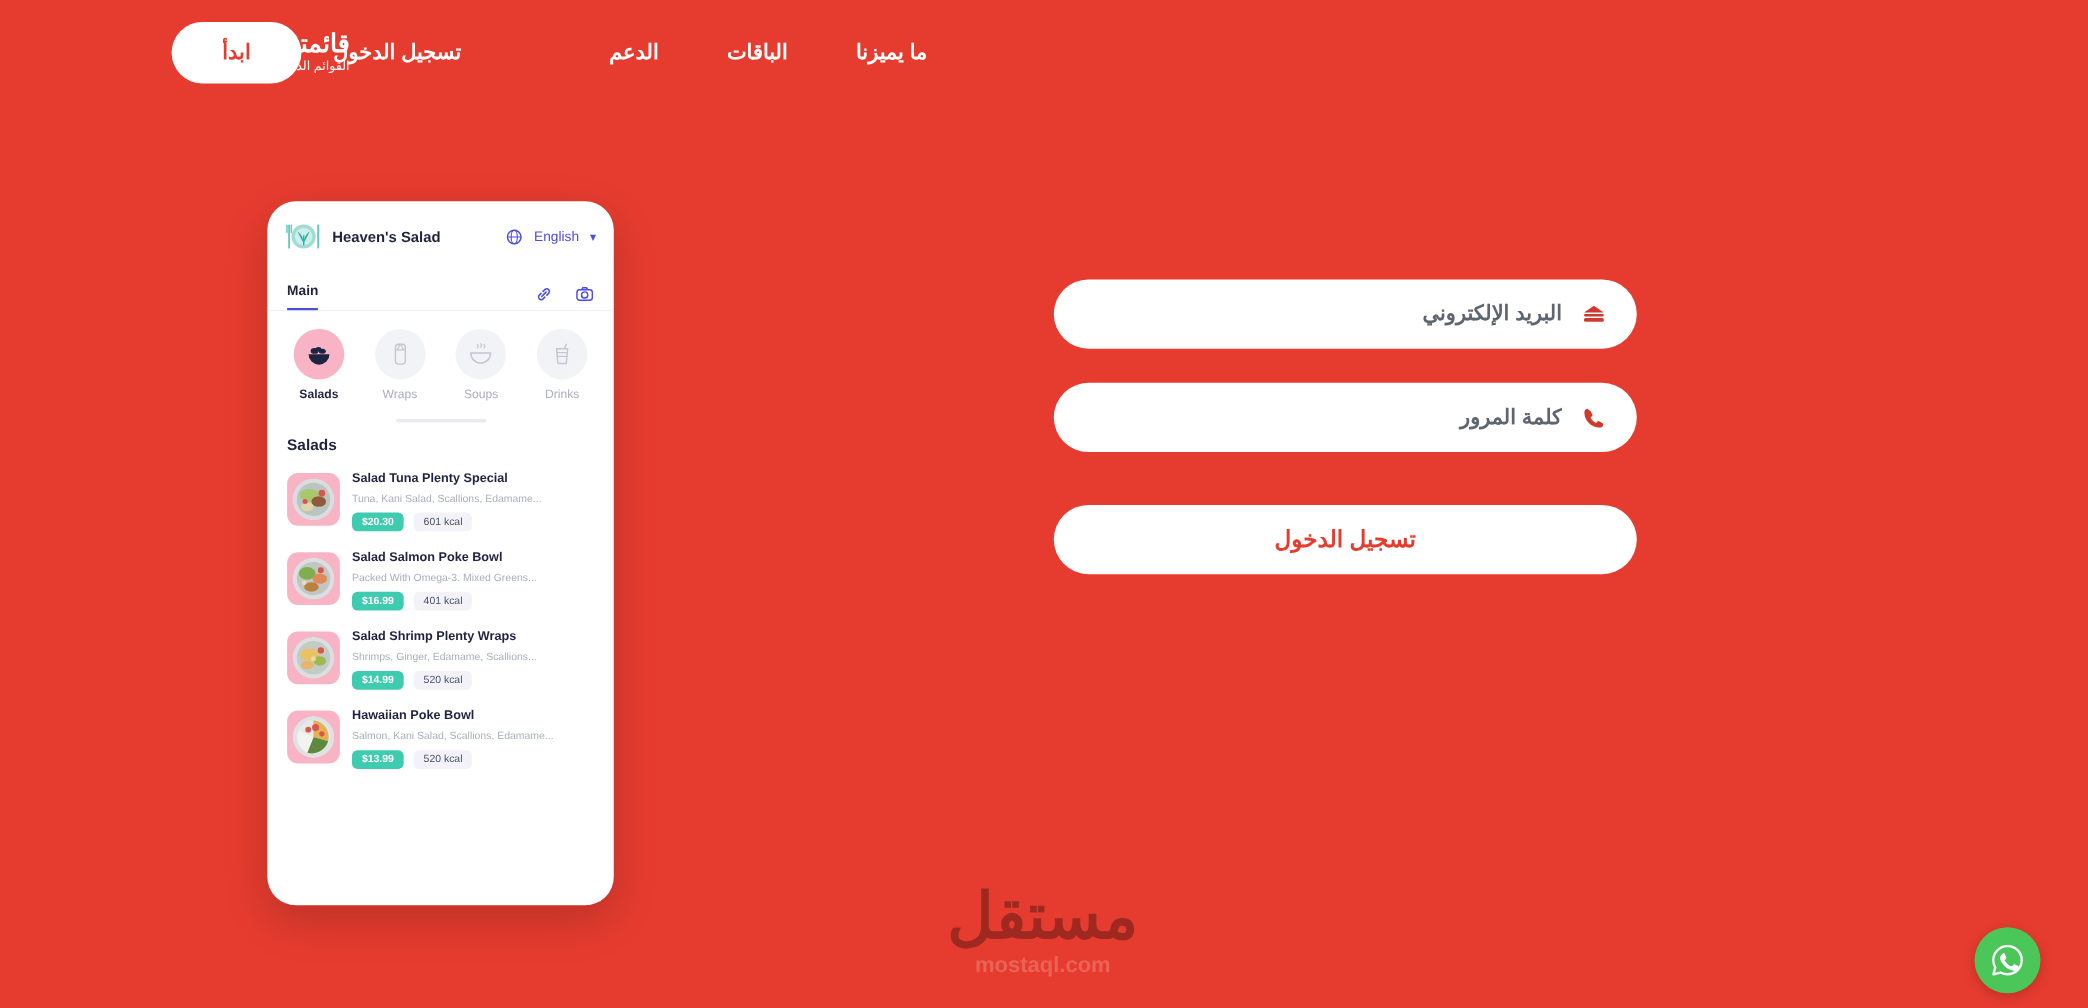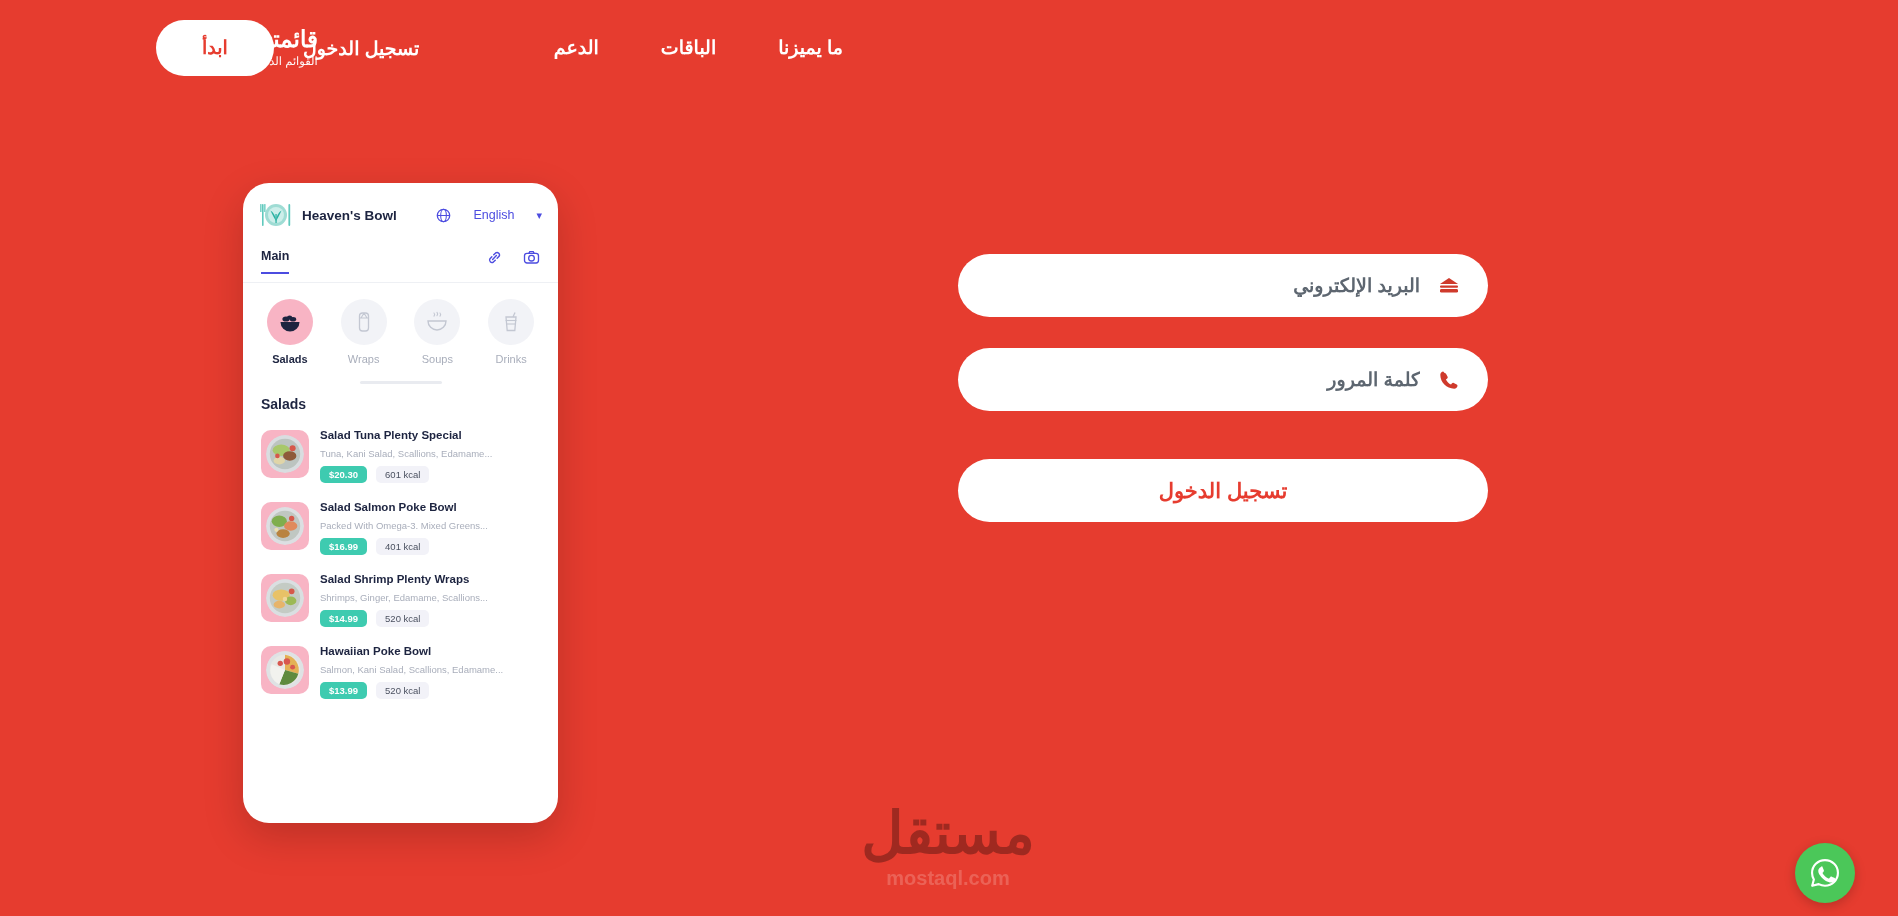"Heaven's Bowl" span.ph-restaurant { text: Bowl -> Salad }
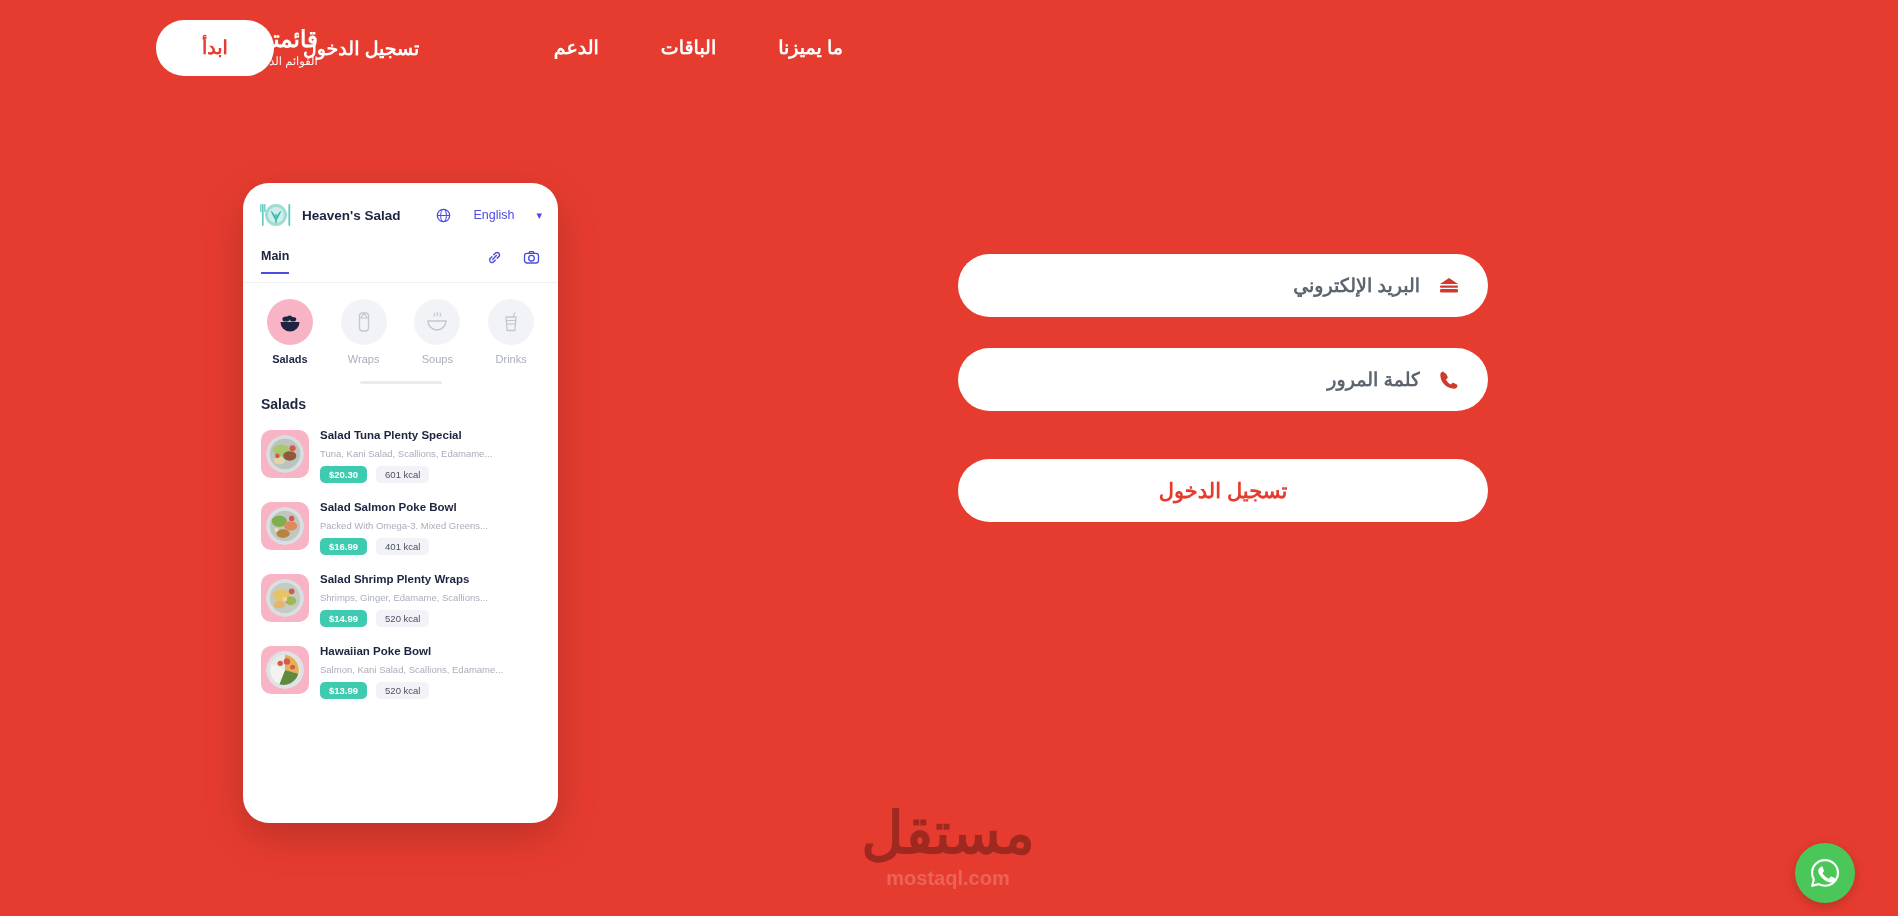"English" .ph-lang { gap: 22px -> 10px }
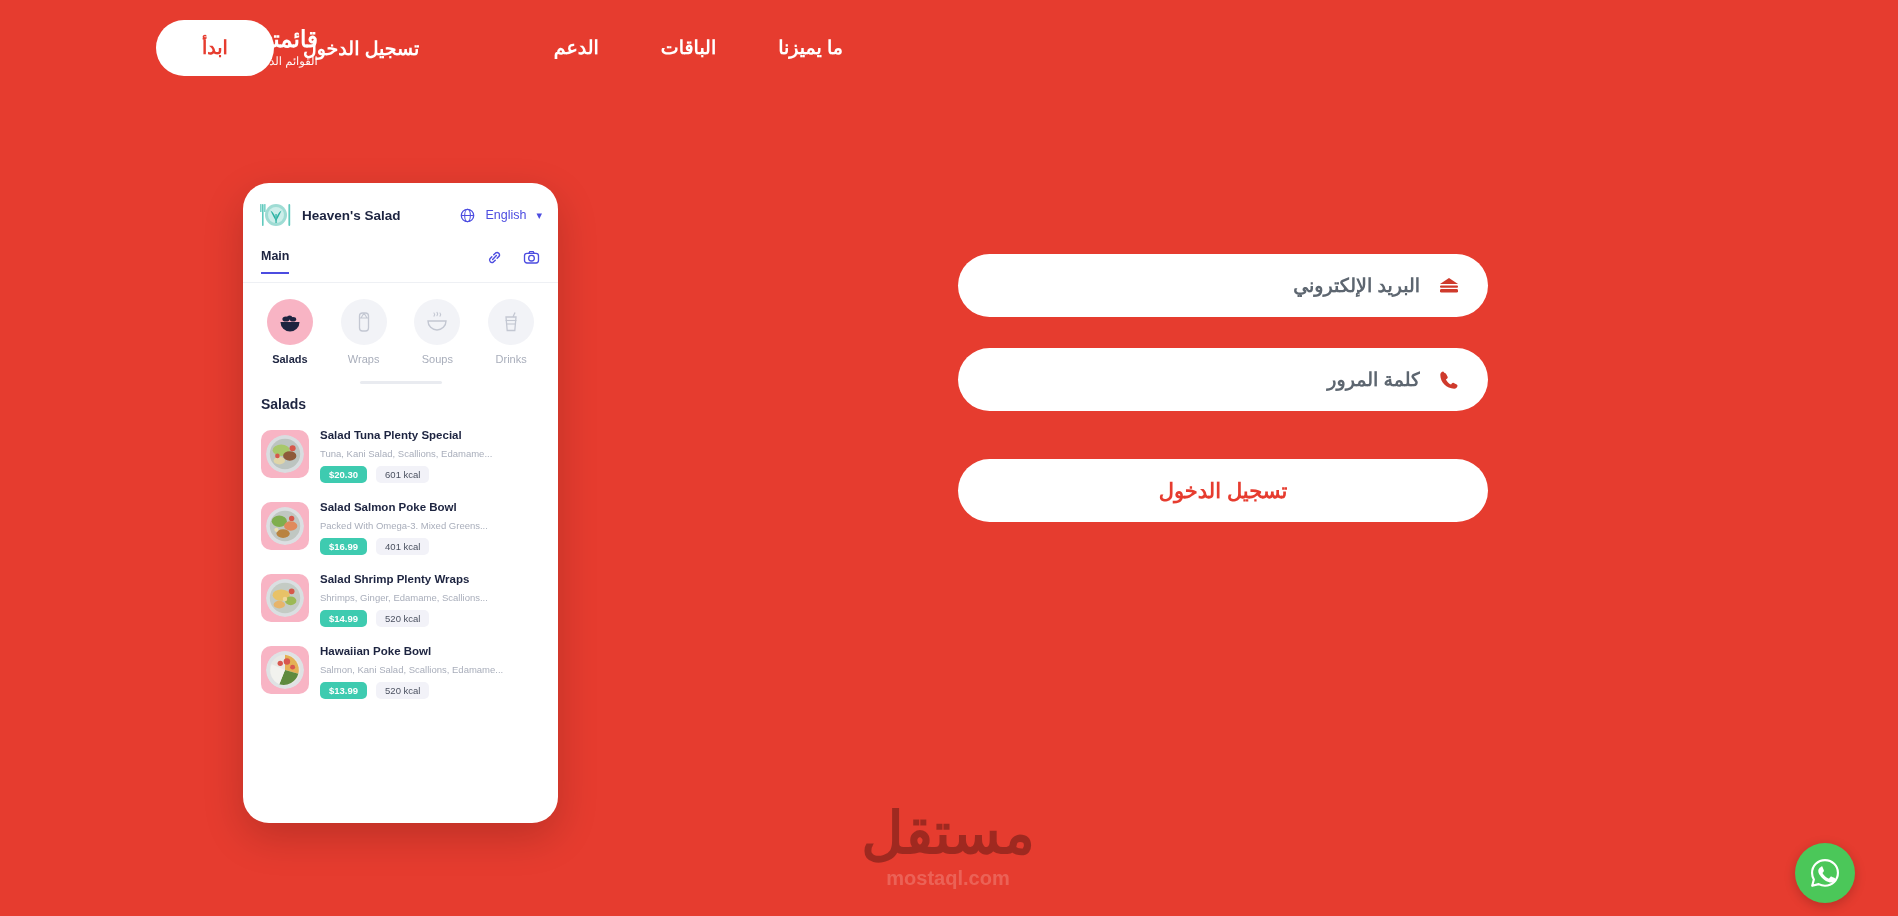"Main" .ph-tabs { align-items: flex-start -> flex-end }
